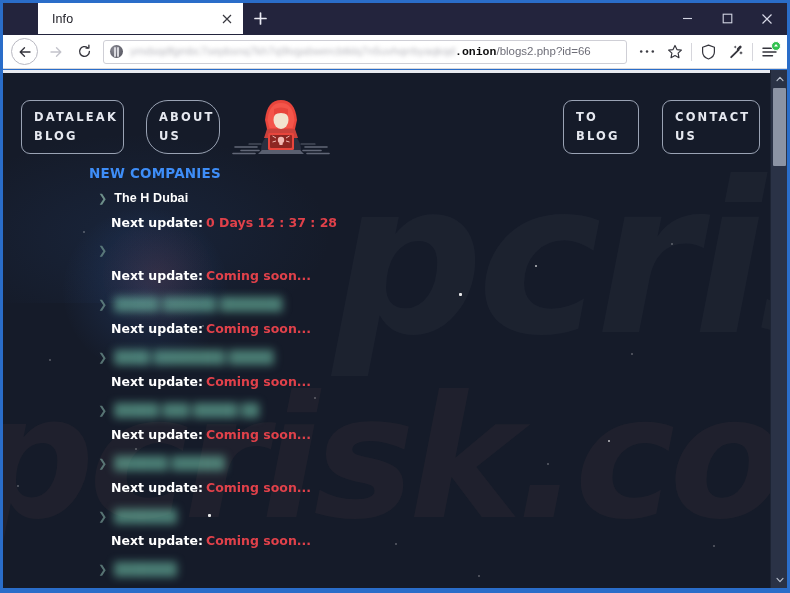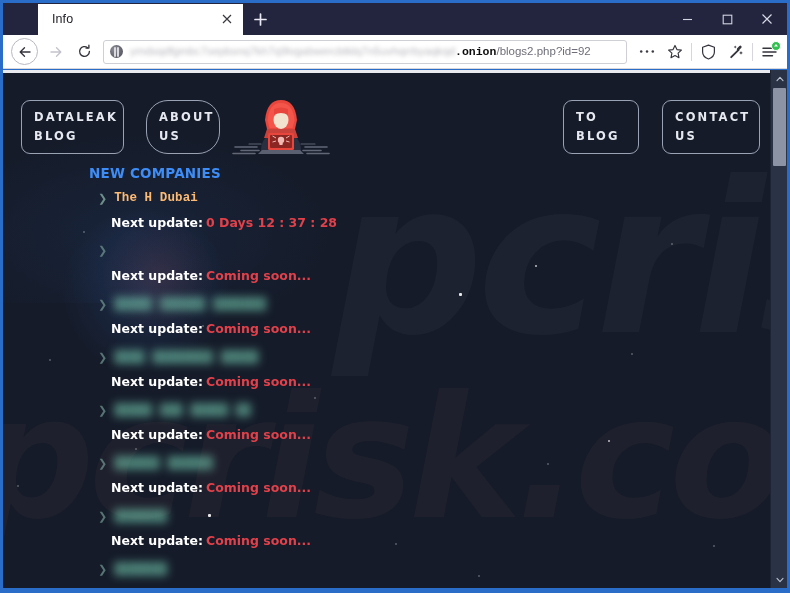"Info" .tabstrip { align-items: center -> flex-start }
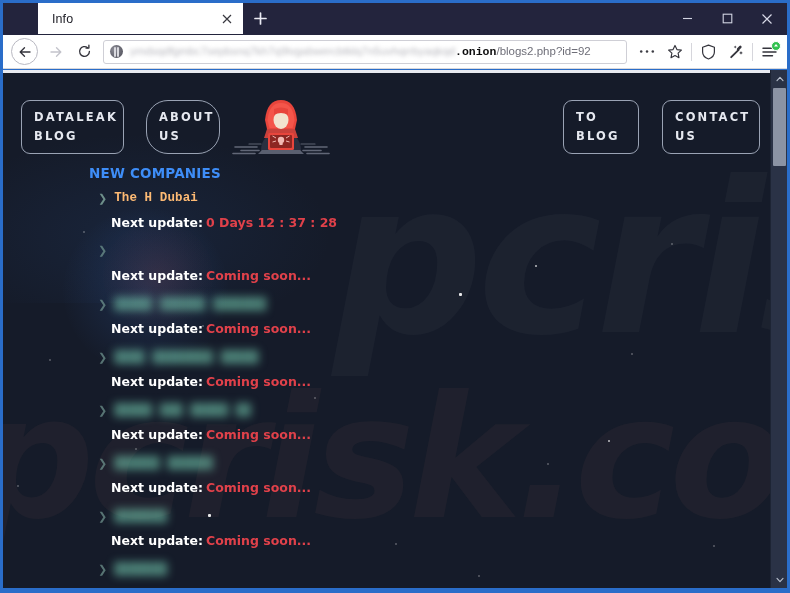"/blogs2.php?id=92" span.url-path { text: 92 -> 66 }
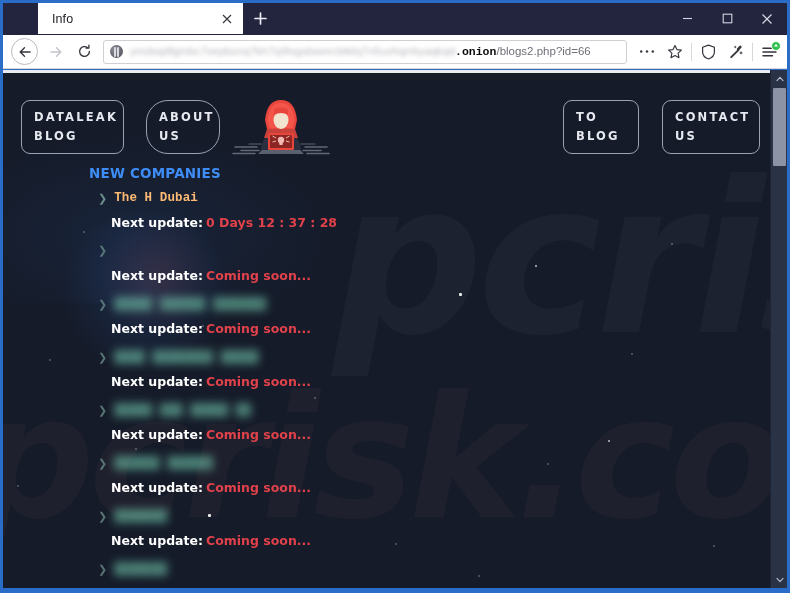"The H Dubai" .cname { color: #fdba74 -> #ffffff; font-family: Liberation Mono, monospace -> Liberation Sans, sans-serif }
